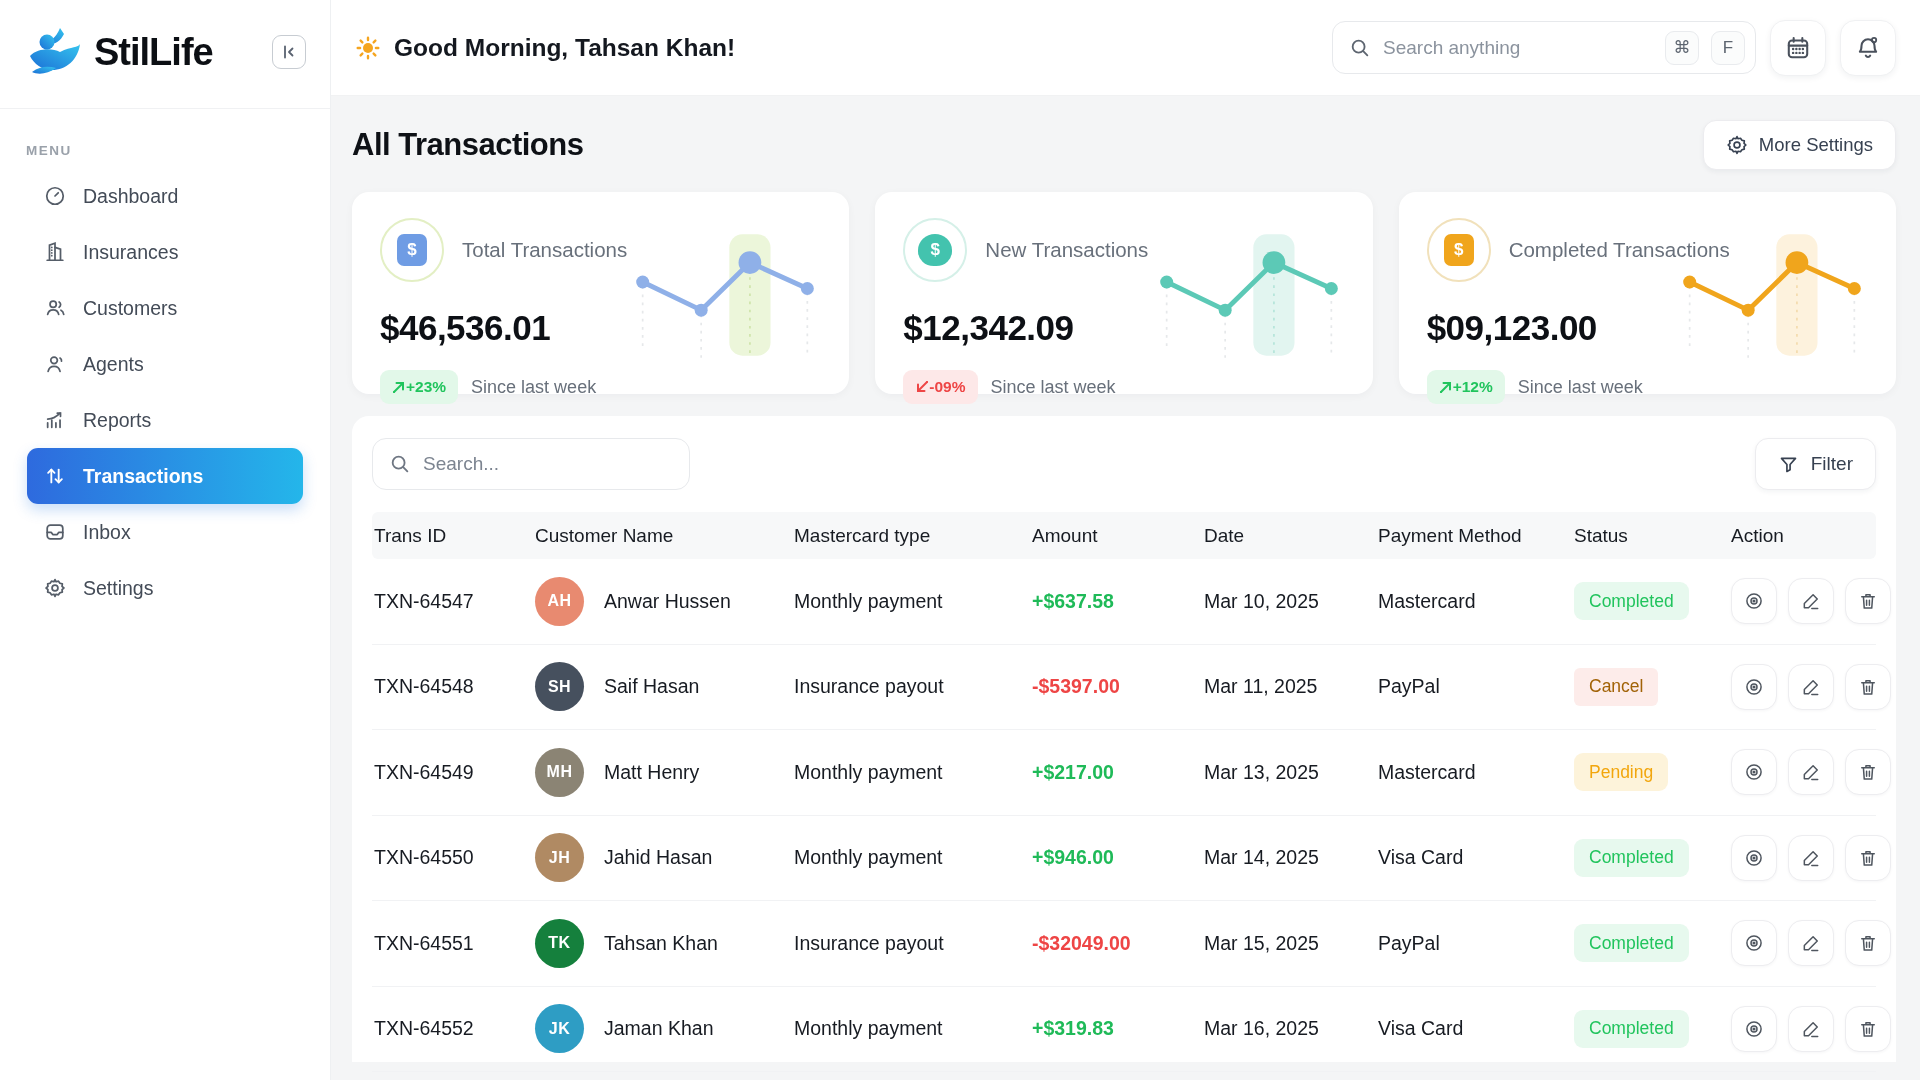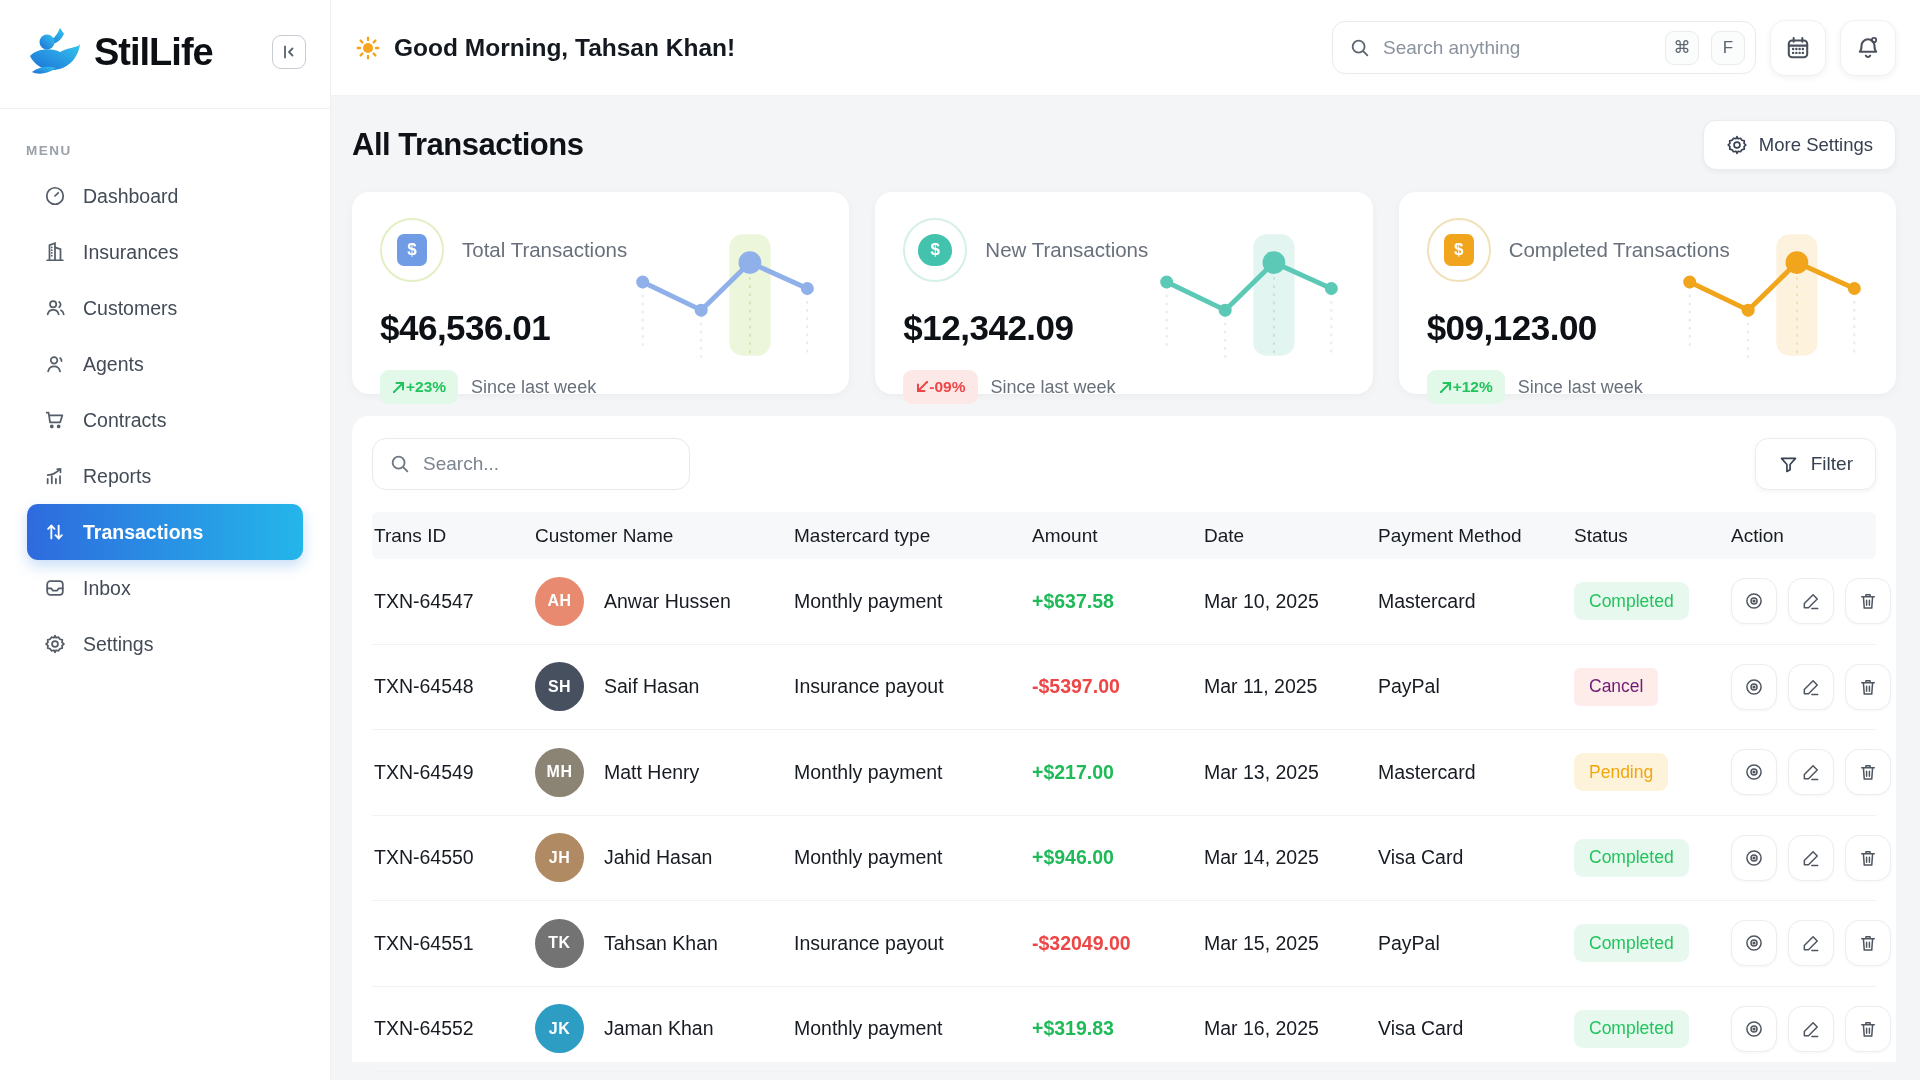"Contracts" div.menu-item { html: <div> <span> <svg> <path></path> <circle></circle> <circle></circle> </svg> </span> <span>Contracts</span> </div> -> none }
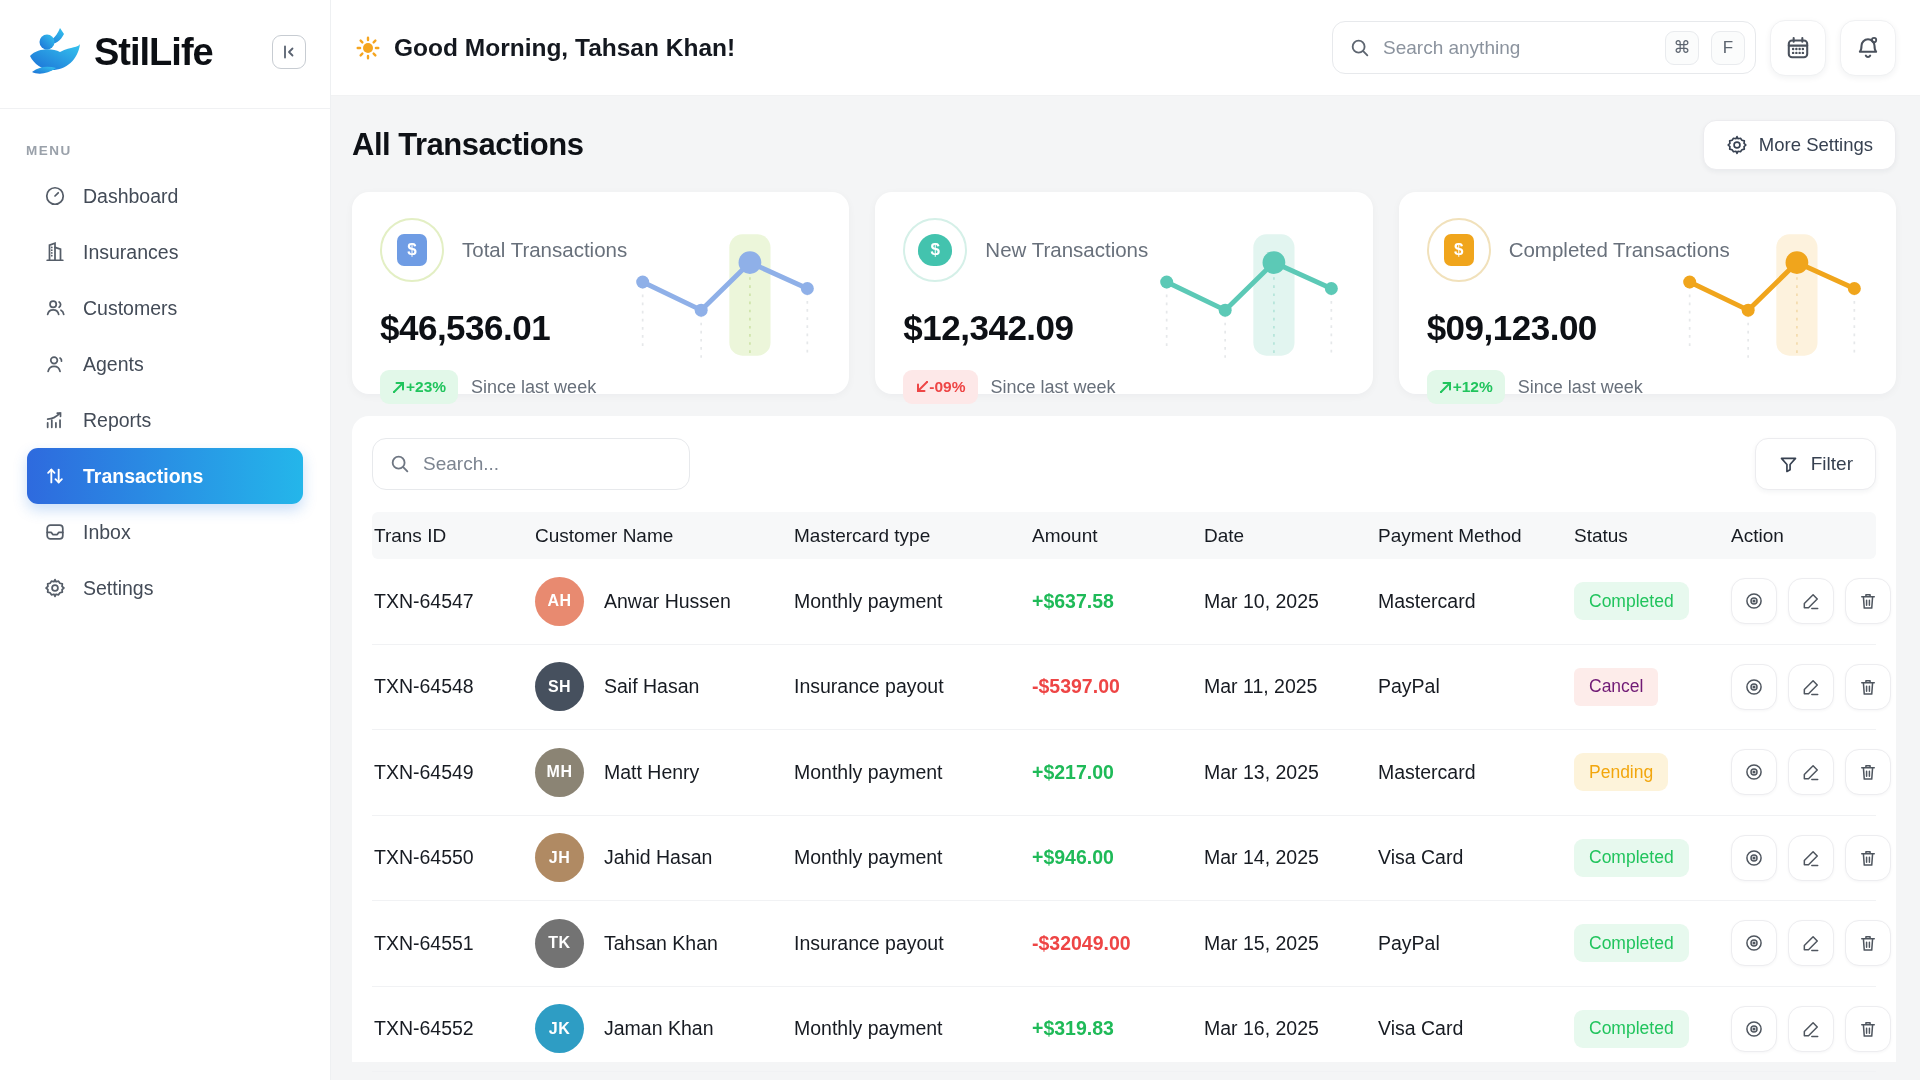"Cancel" .st-cancel { color: #701a75 -> #a16207 }
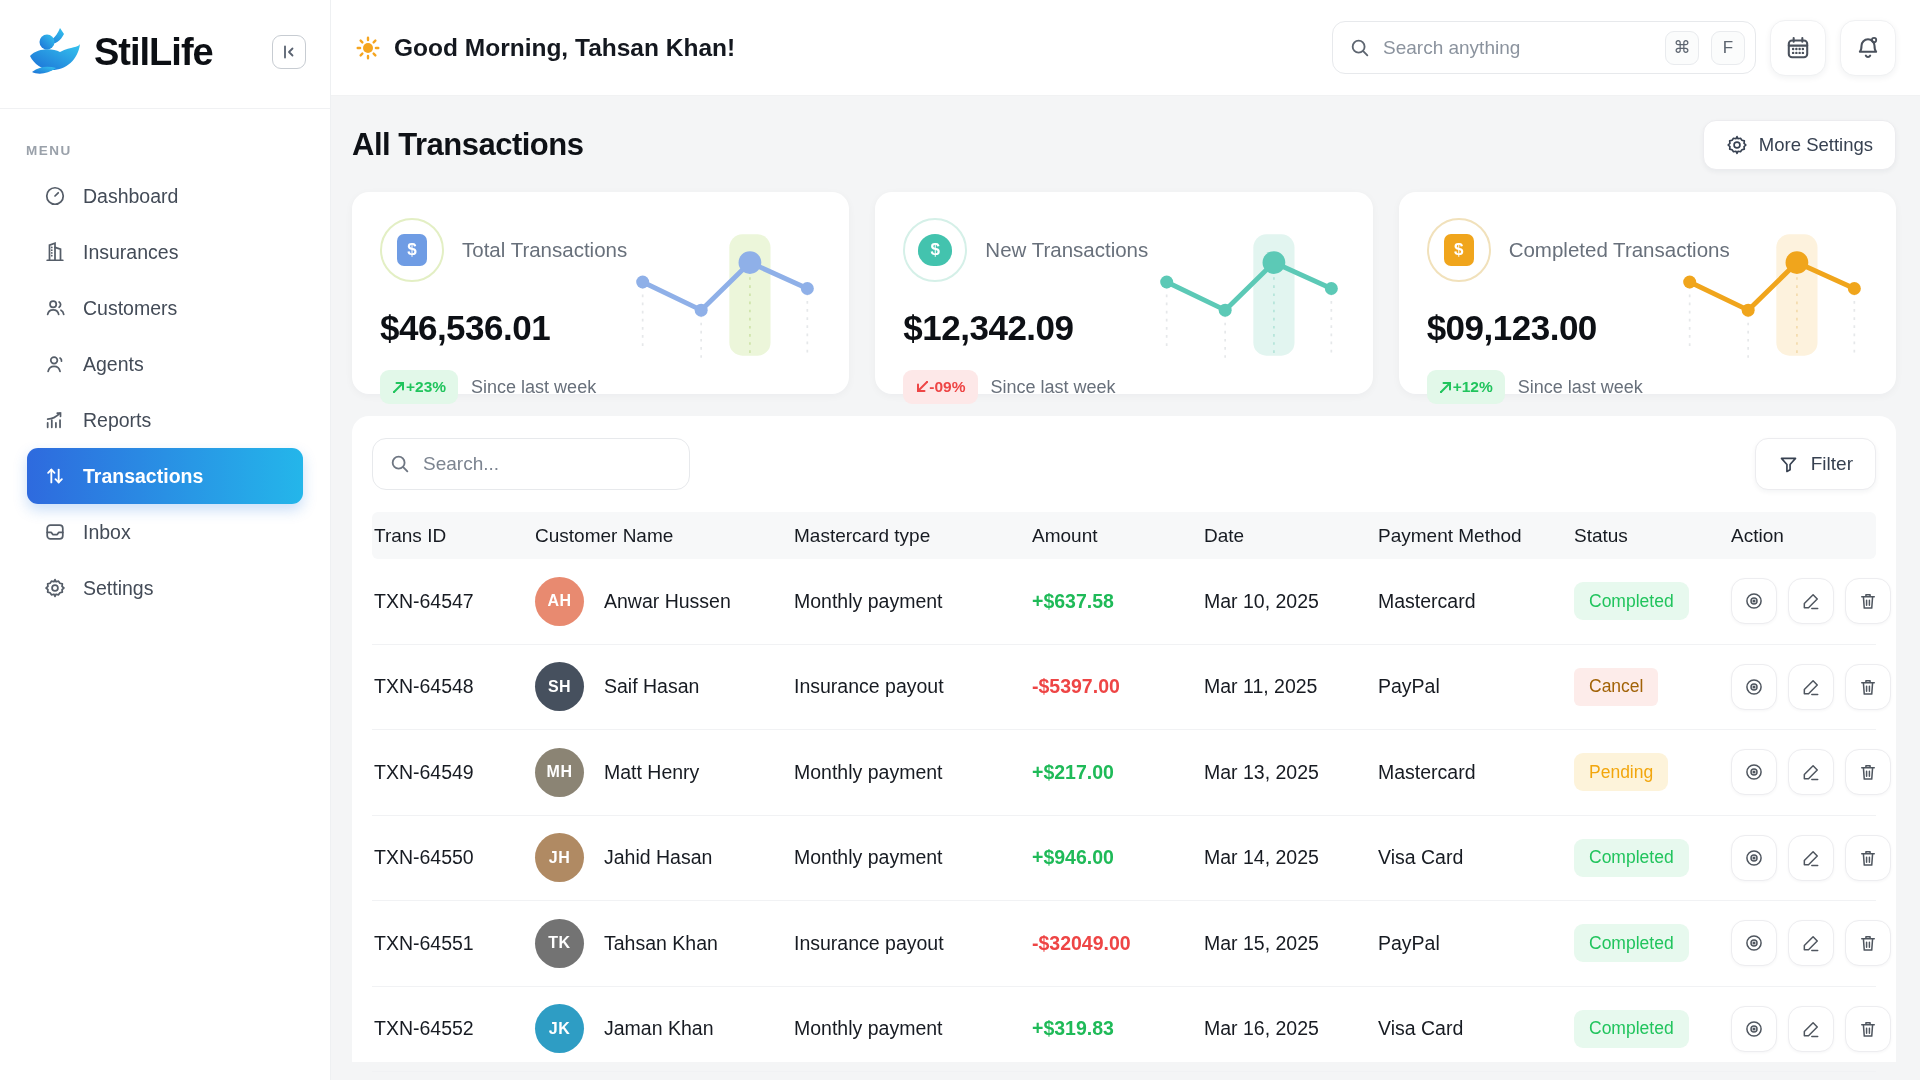"TK" span.avatar { background: #737373 -> #15803d }
